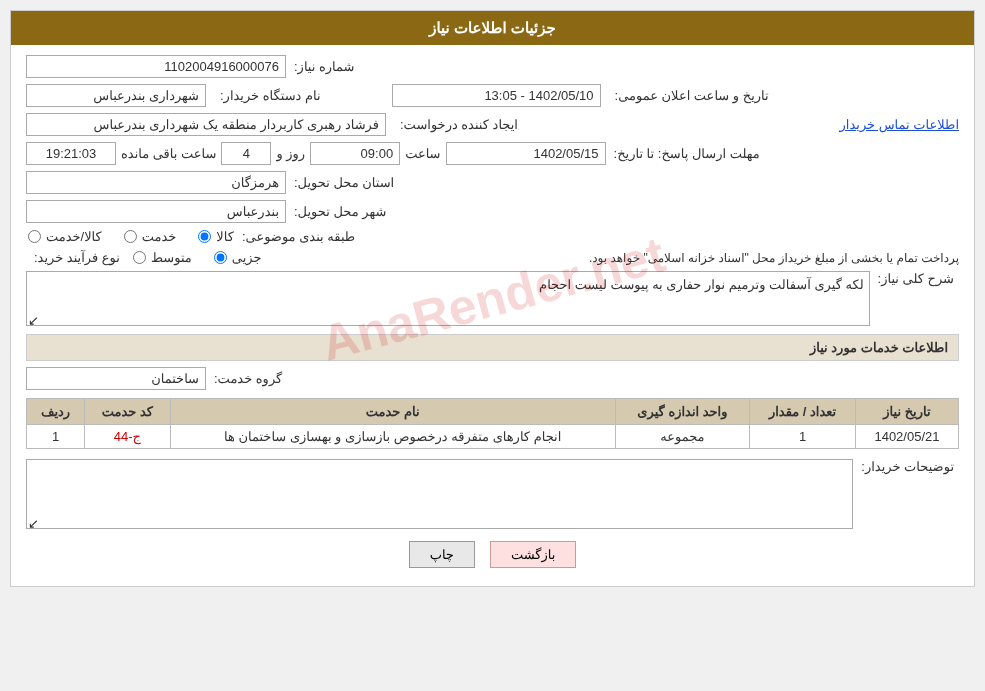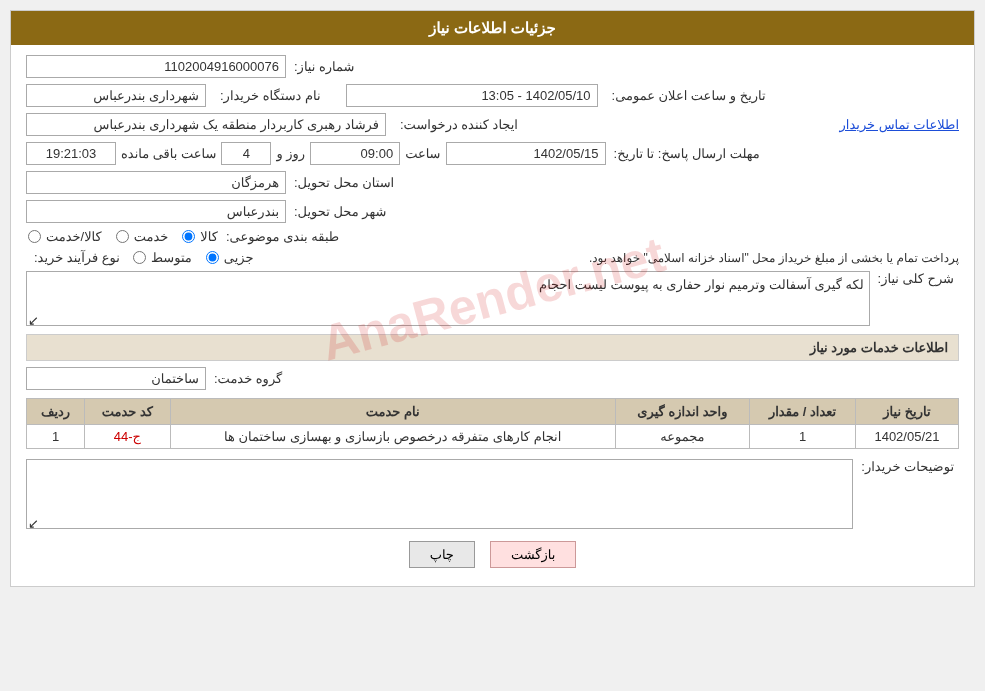"1402/05/10 - 13:05" .date-range-field { margin-left: none -> 46px; width: 252px -> 209px }
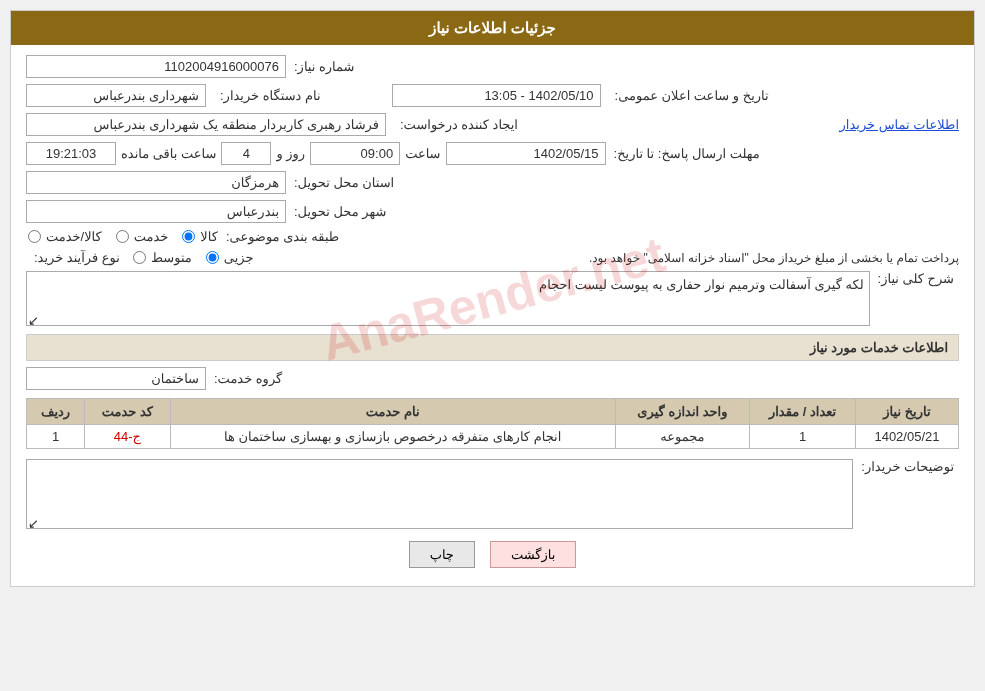"کالا/خدمت" .radio-group { gap: 12px -> 20px }
